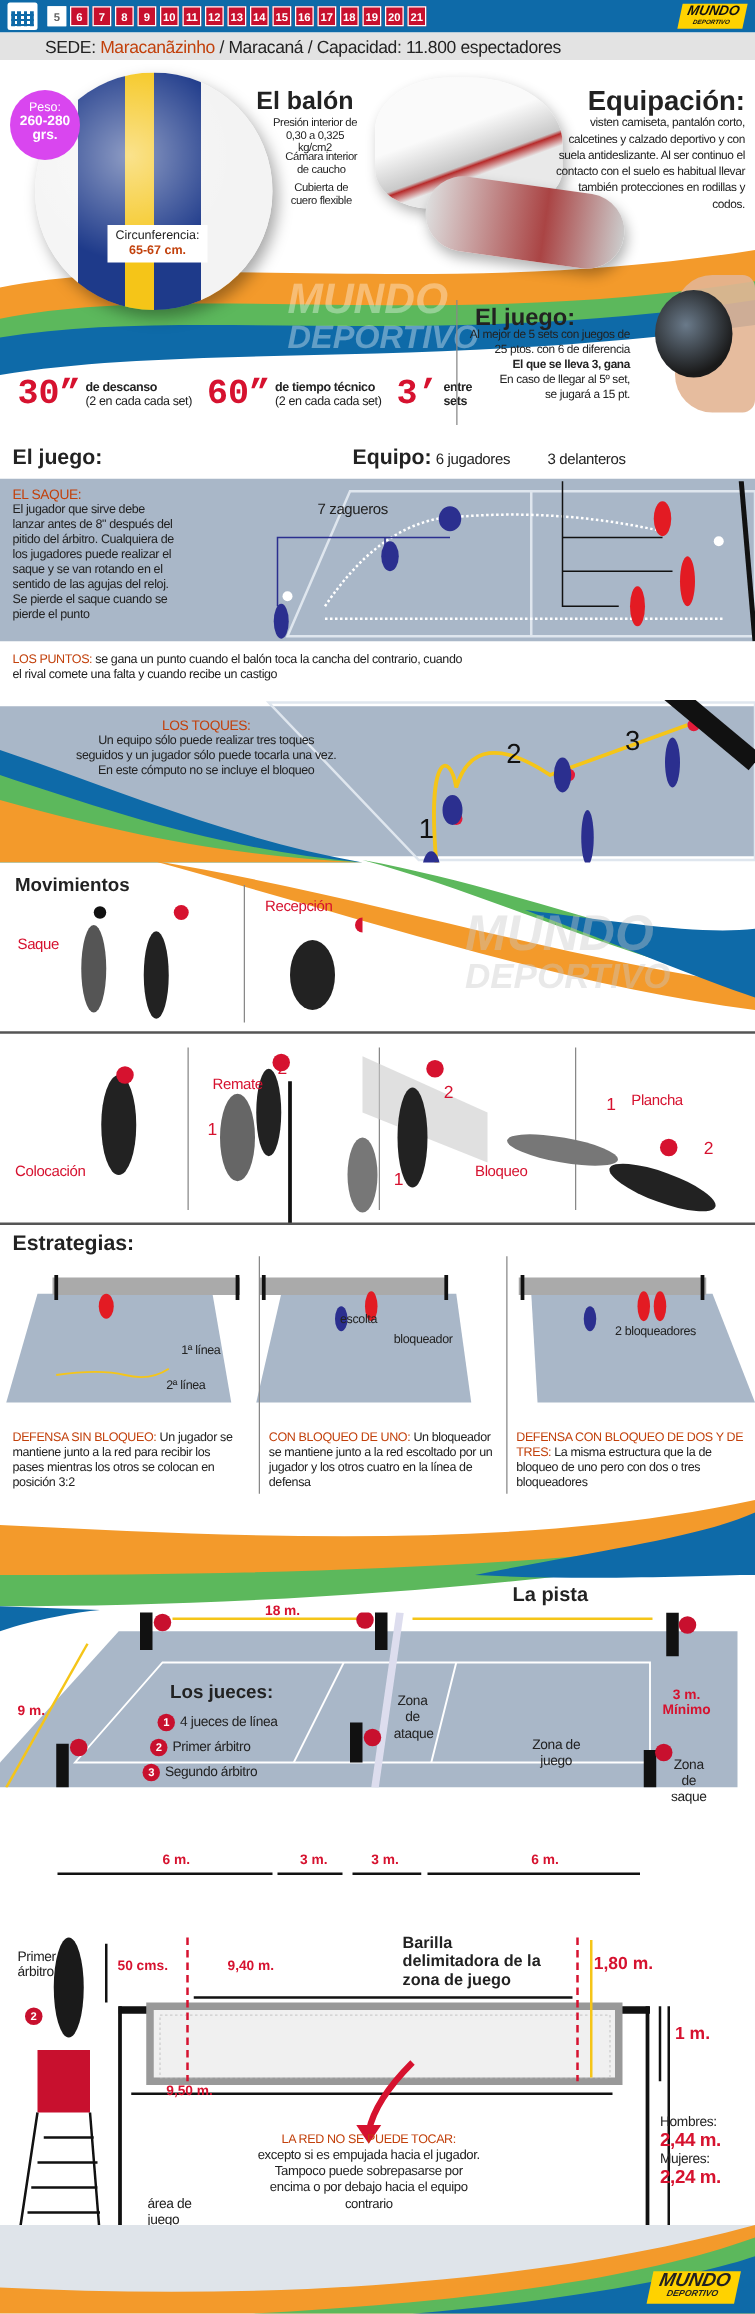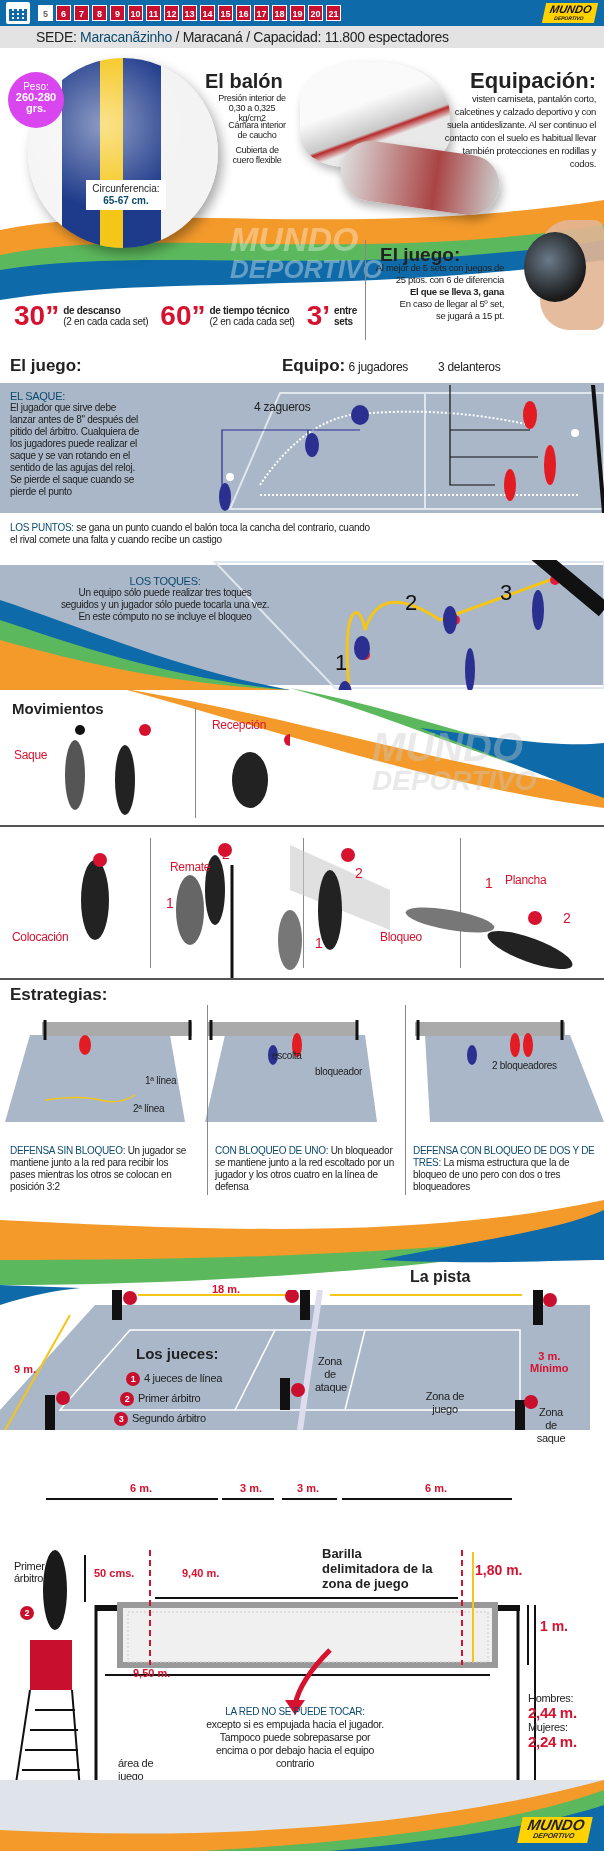"Maracanãzinho" .red { color: #0c4a6e -> #c2410c }
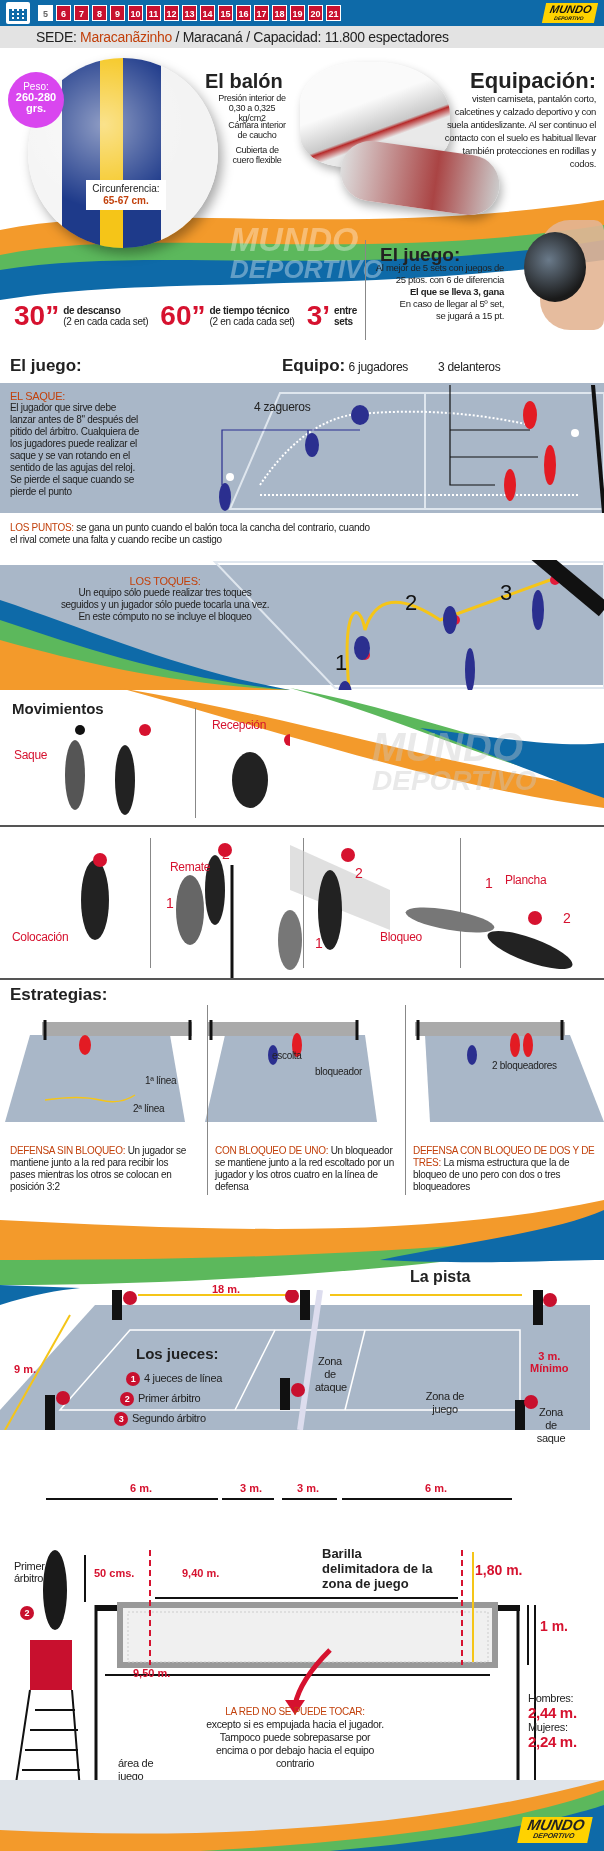"30”" .bignum { font-family: none -> Liberation Mono, monospace }
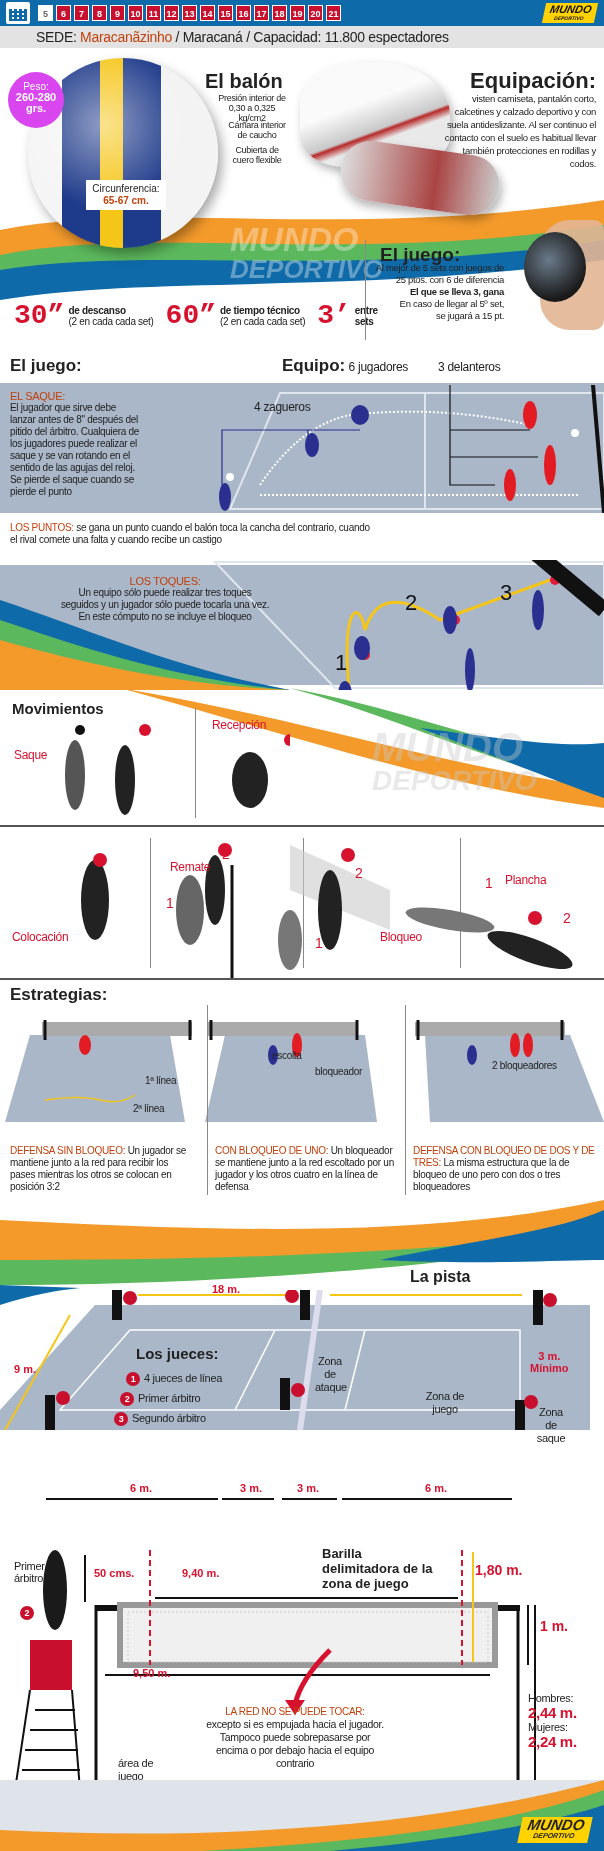"4 zagueros" div.abs { text: 4 -> 7 }
